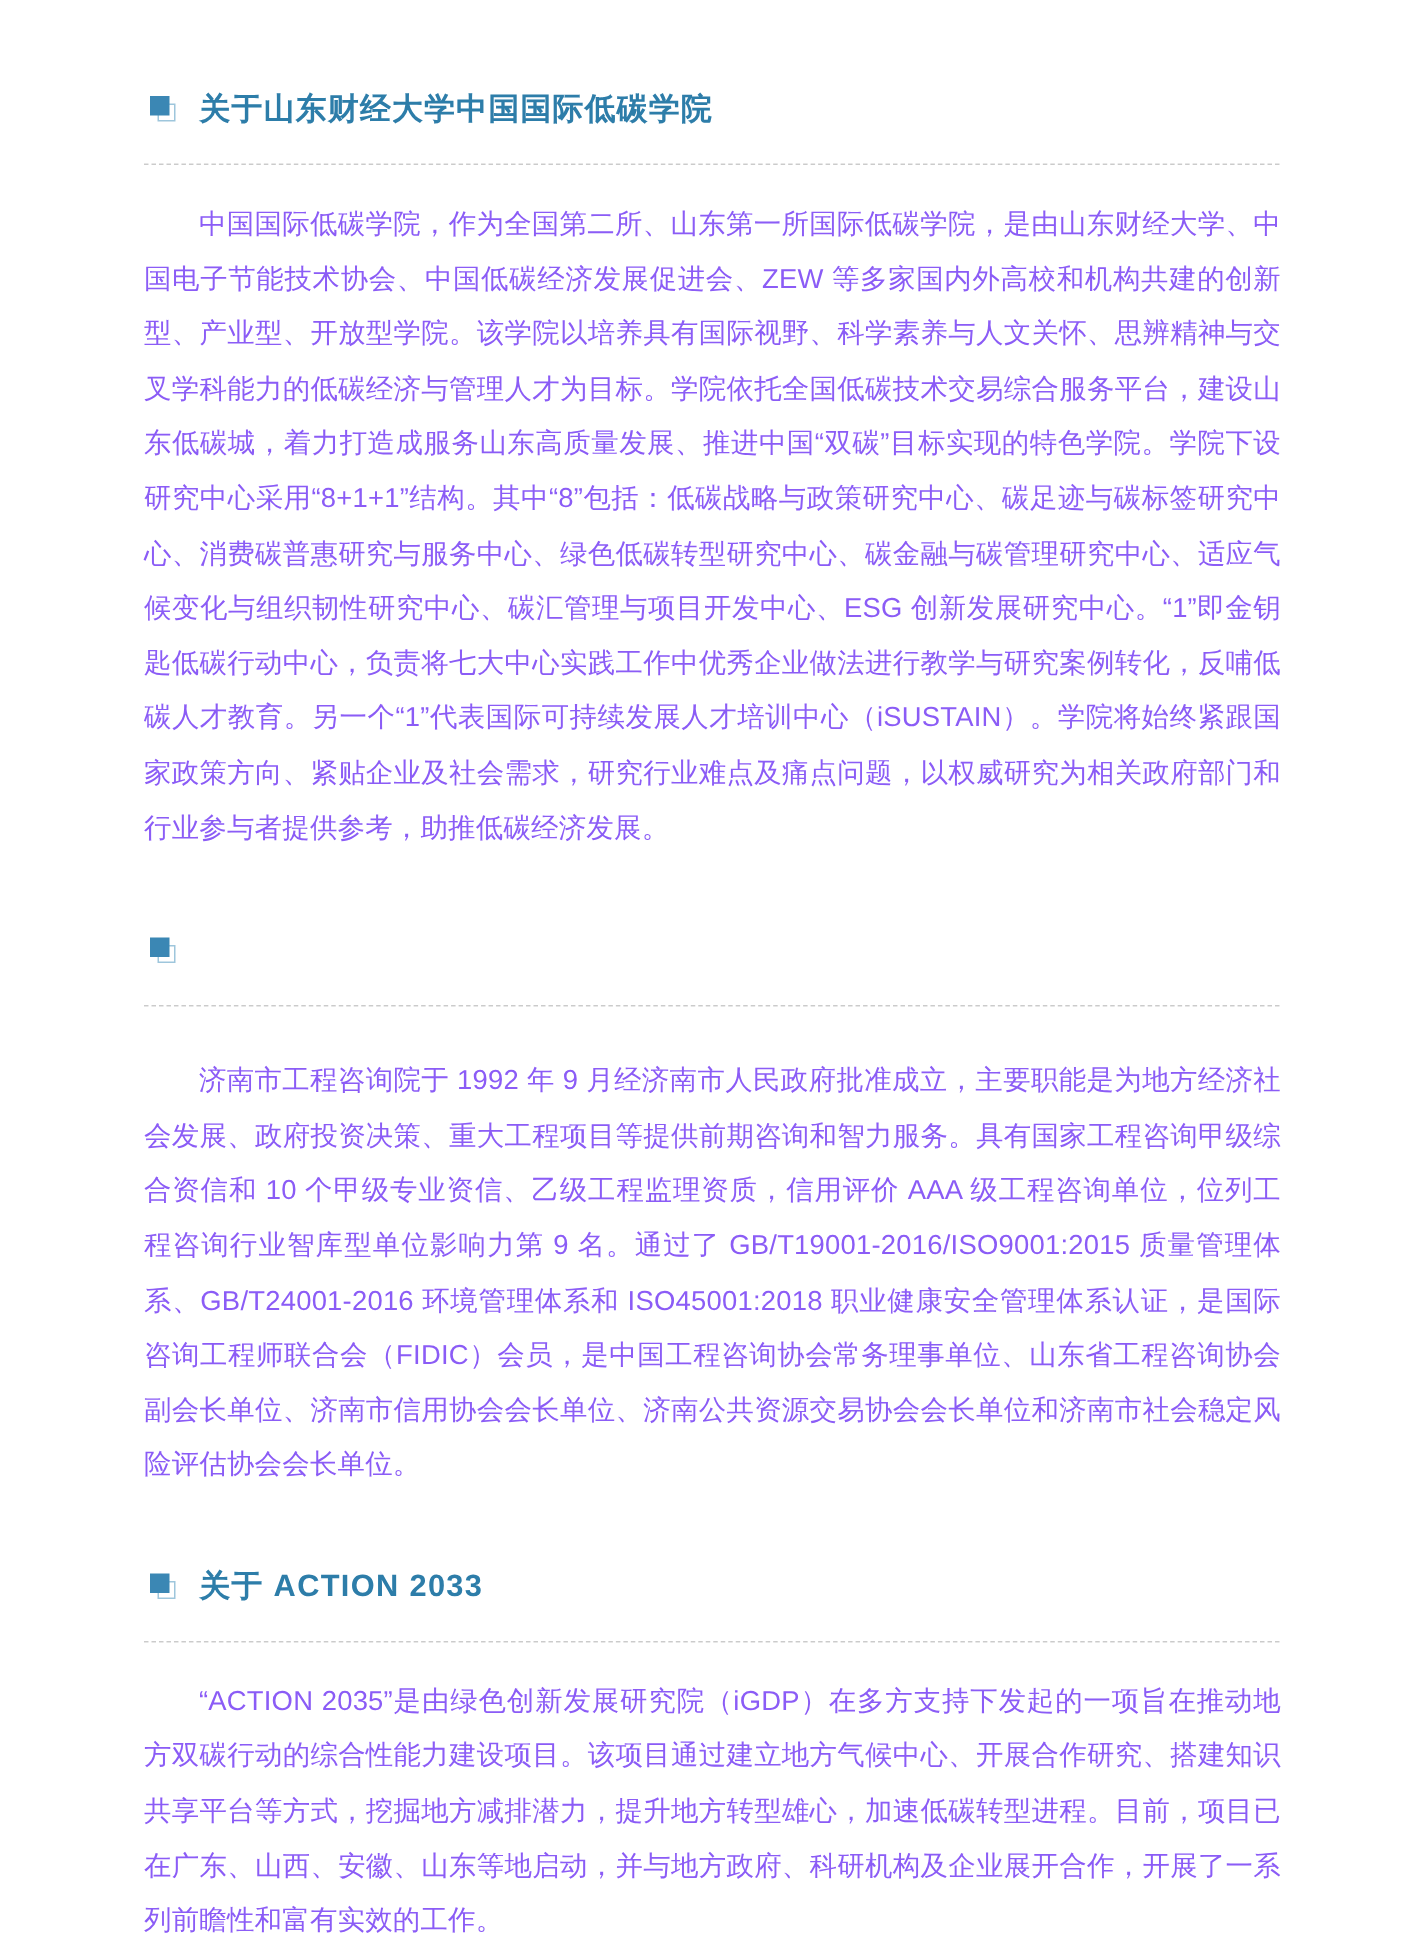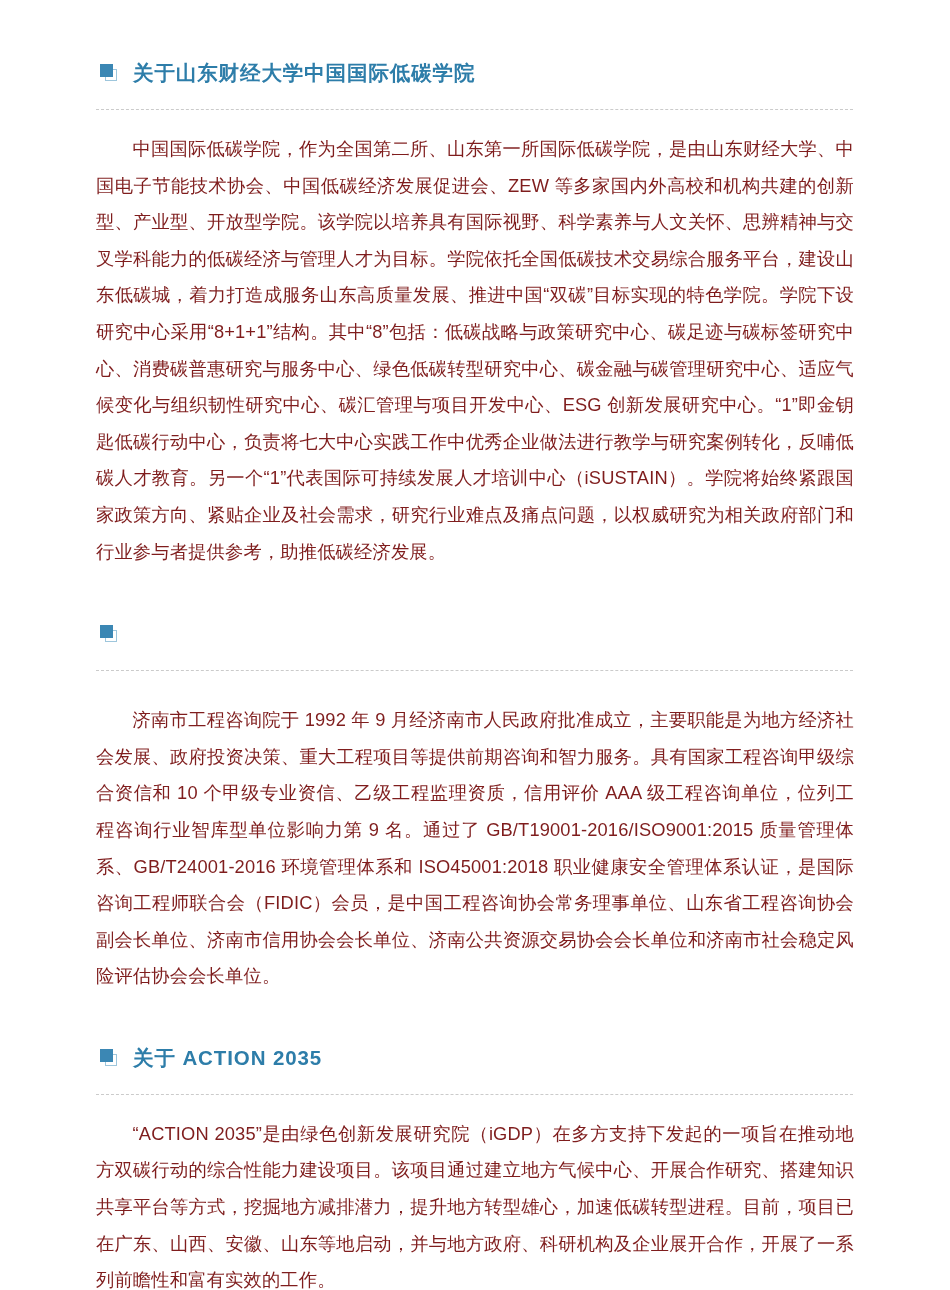"中国国际低碳学院，作为全国第二所、山东第一所国际低碳学院，是由山东财经大学、中国" .body-text { color: #7f1d1d -> #8b5cf6 }
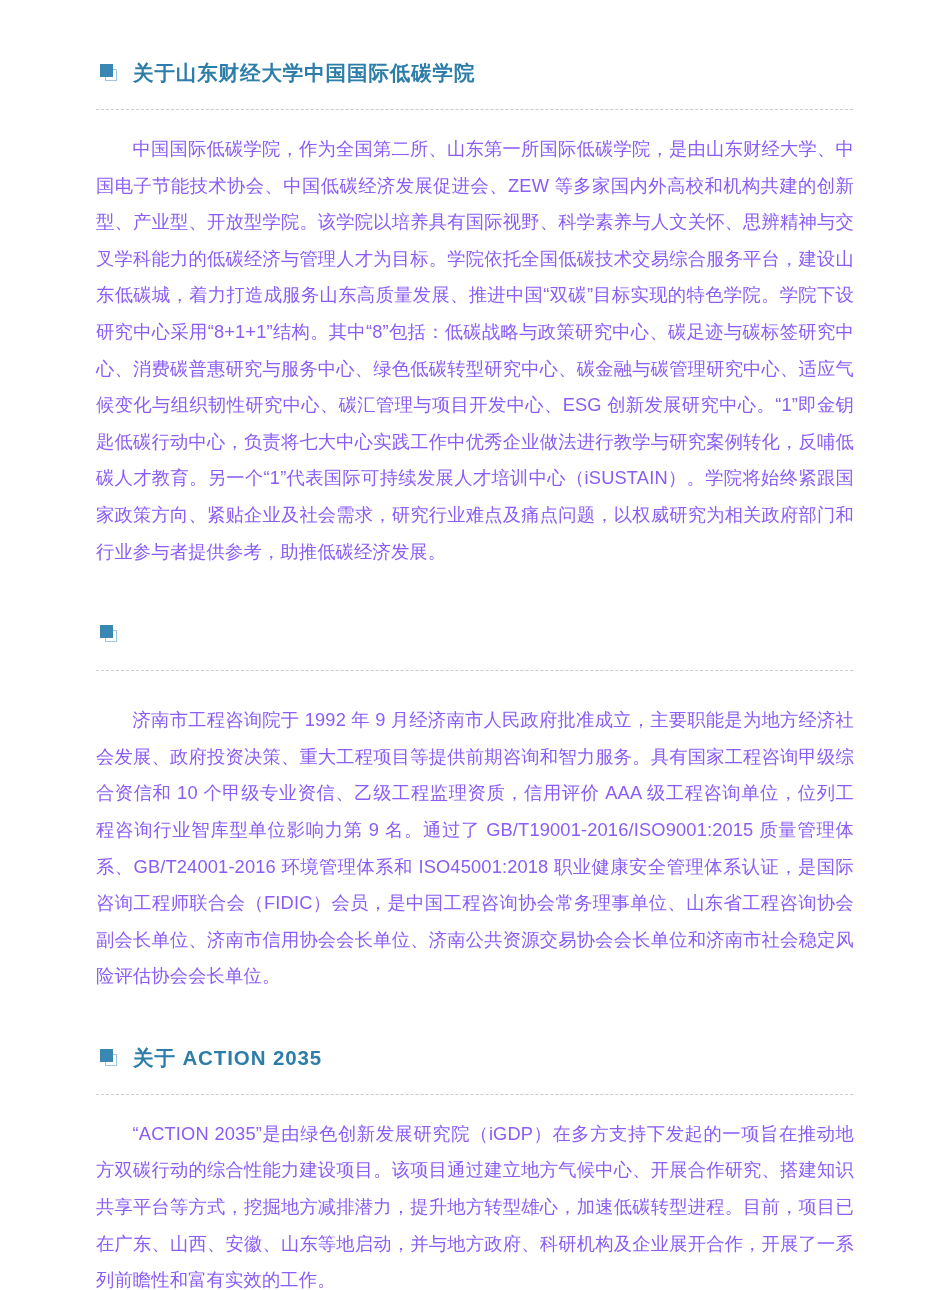"关于 ACTION 2035" span.heading-text { text: 2035 -> 2033 }
